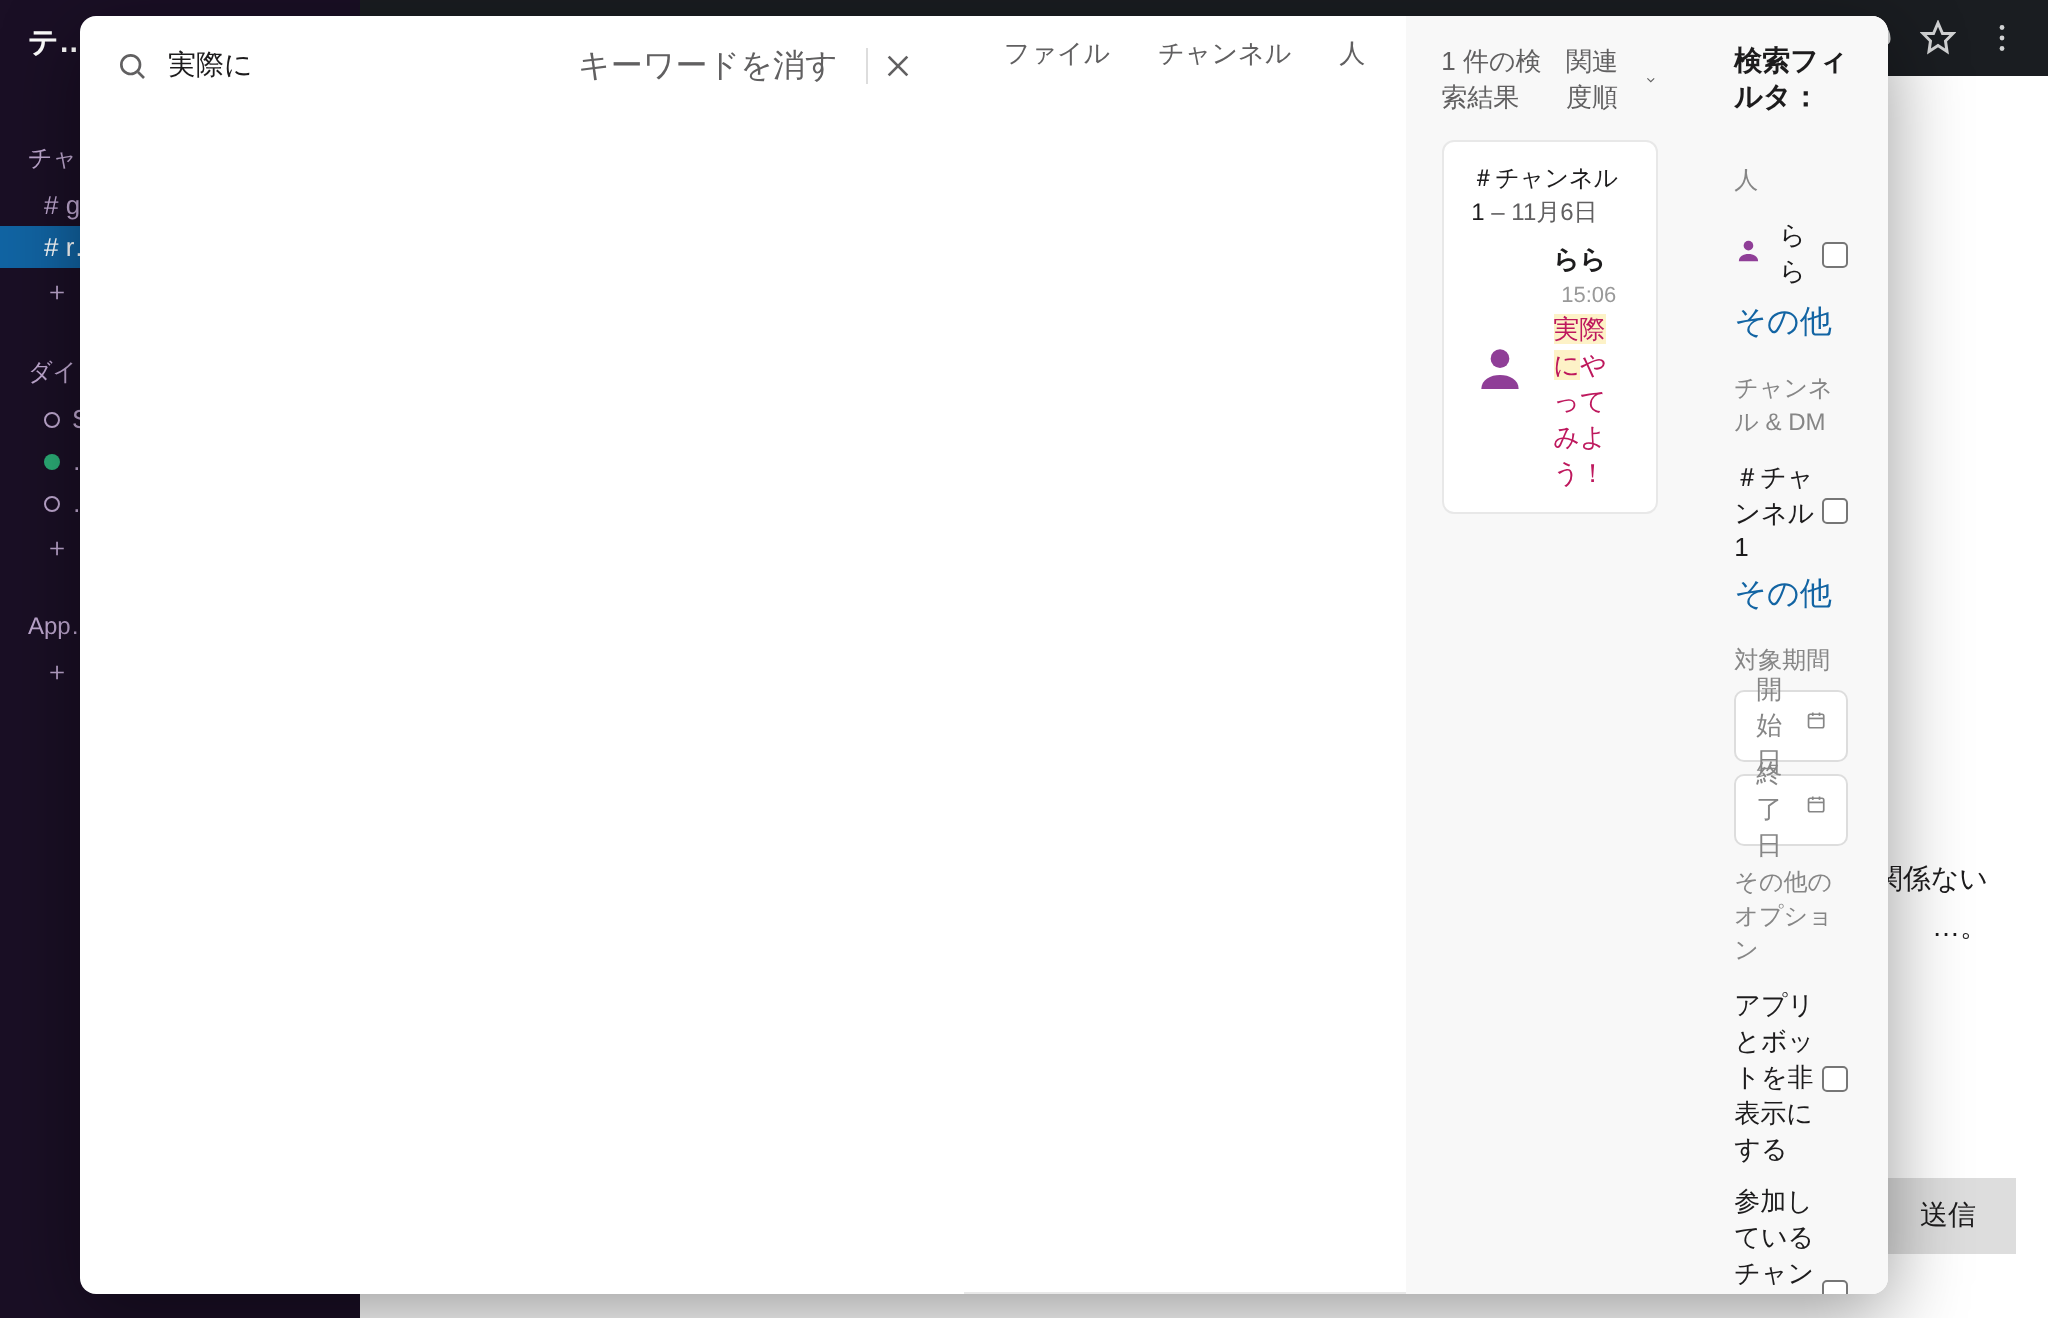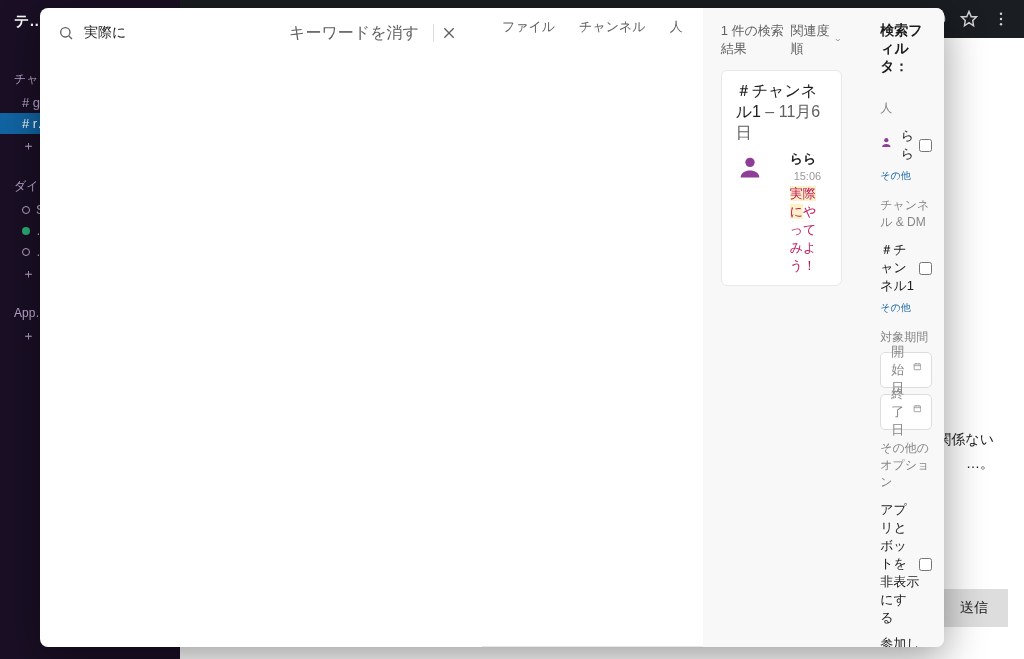"＃チャンネル1 – 11月6日" .card-top { font-size: 16px -> 12px }
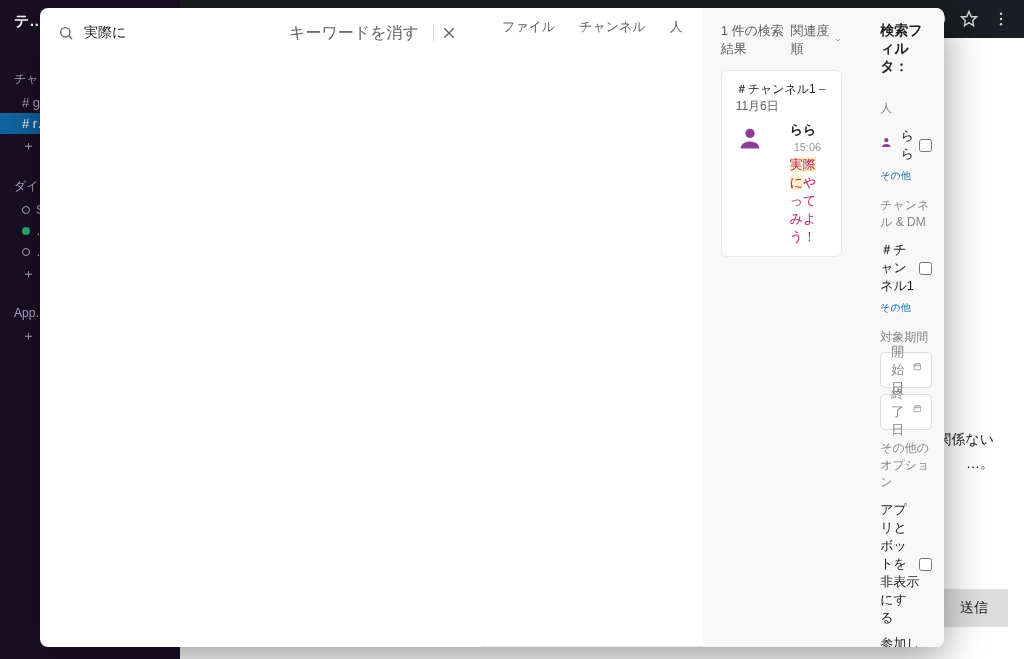"らら 15:06" .msg-row { align-items: none -> center; gap: 26px -> 13px }
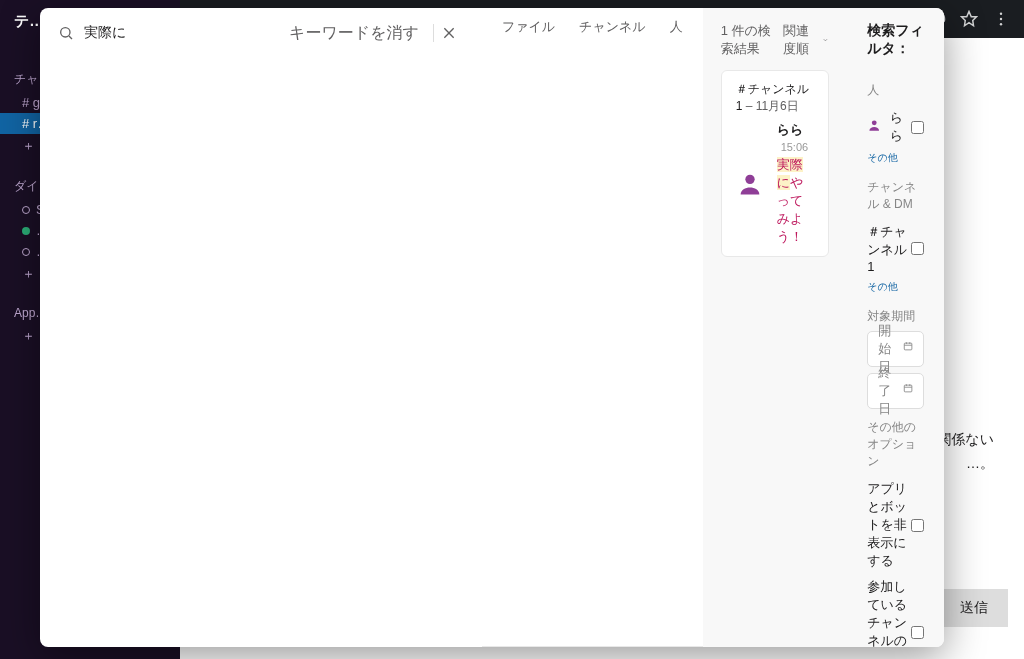"その他" .more { font-size: 10px -> 16px }
